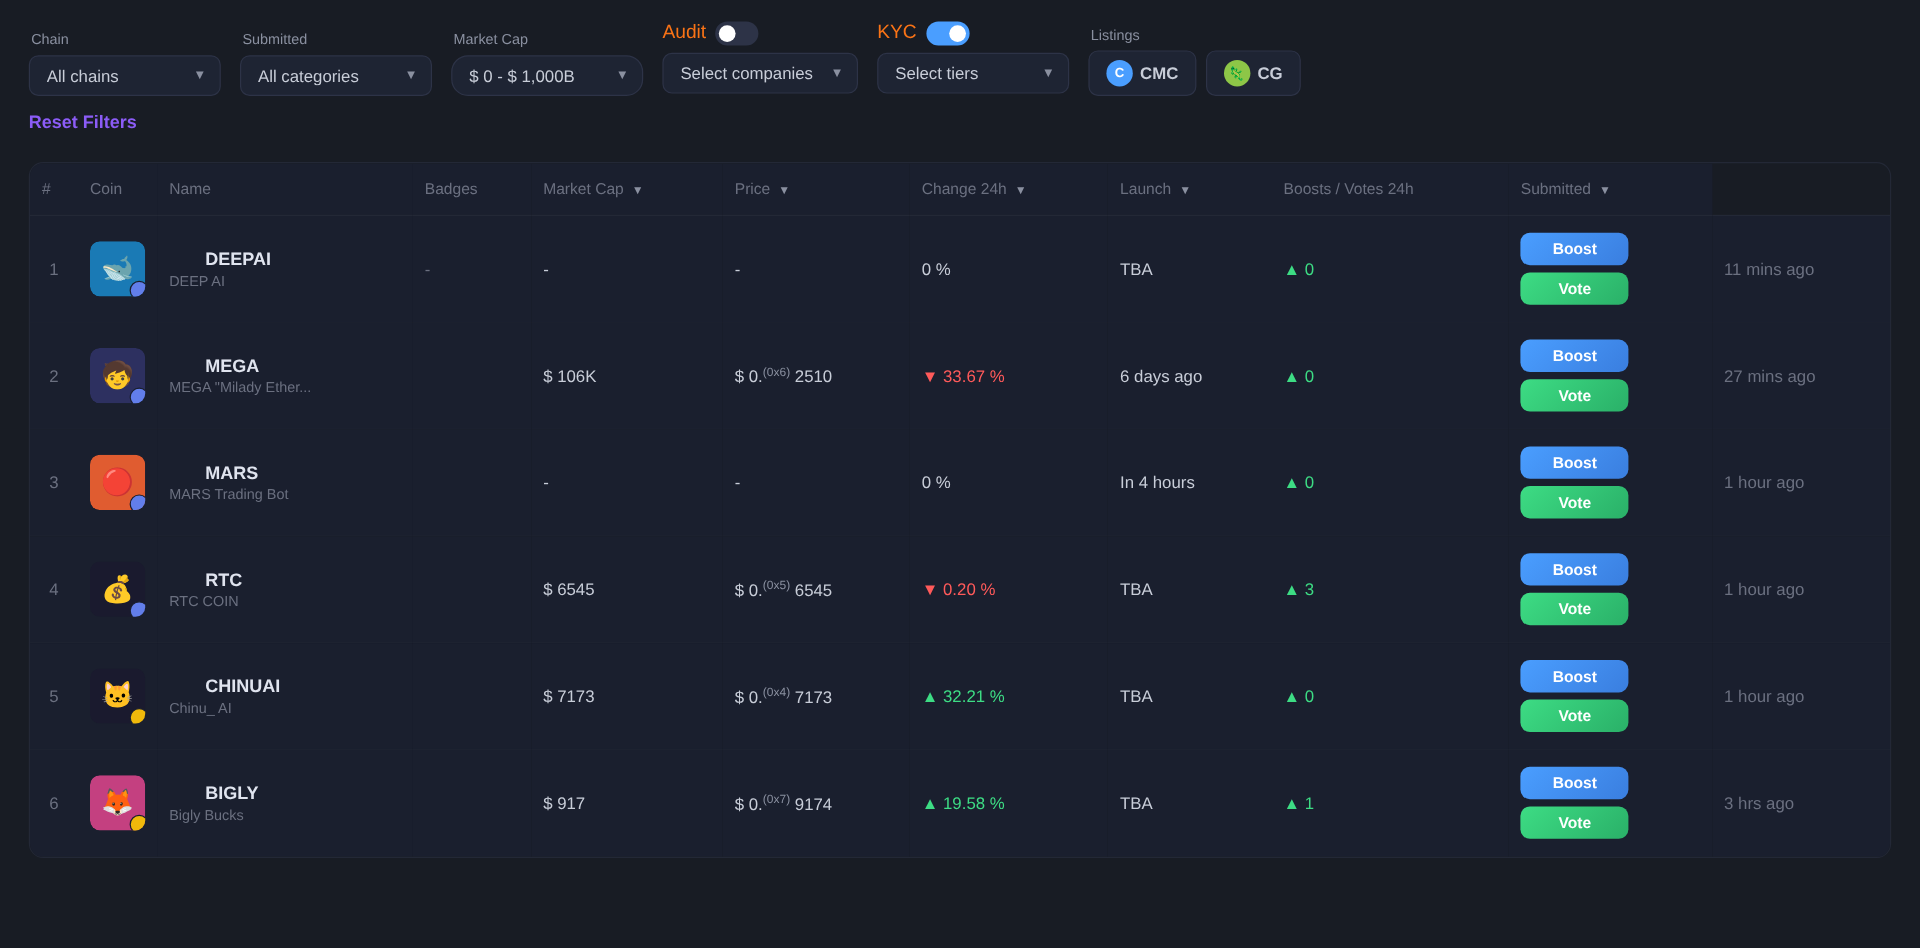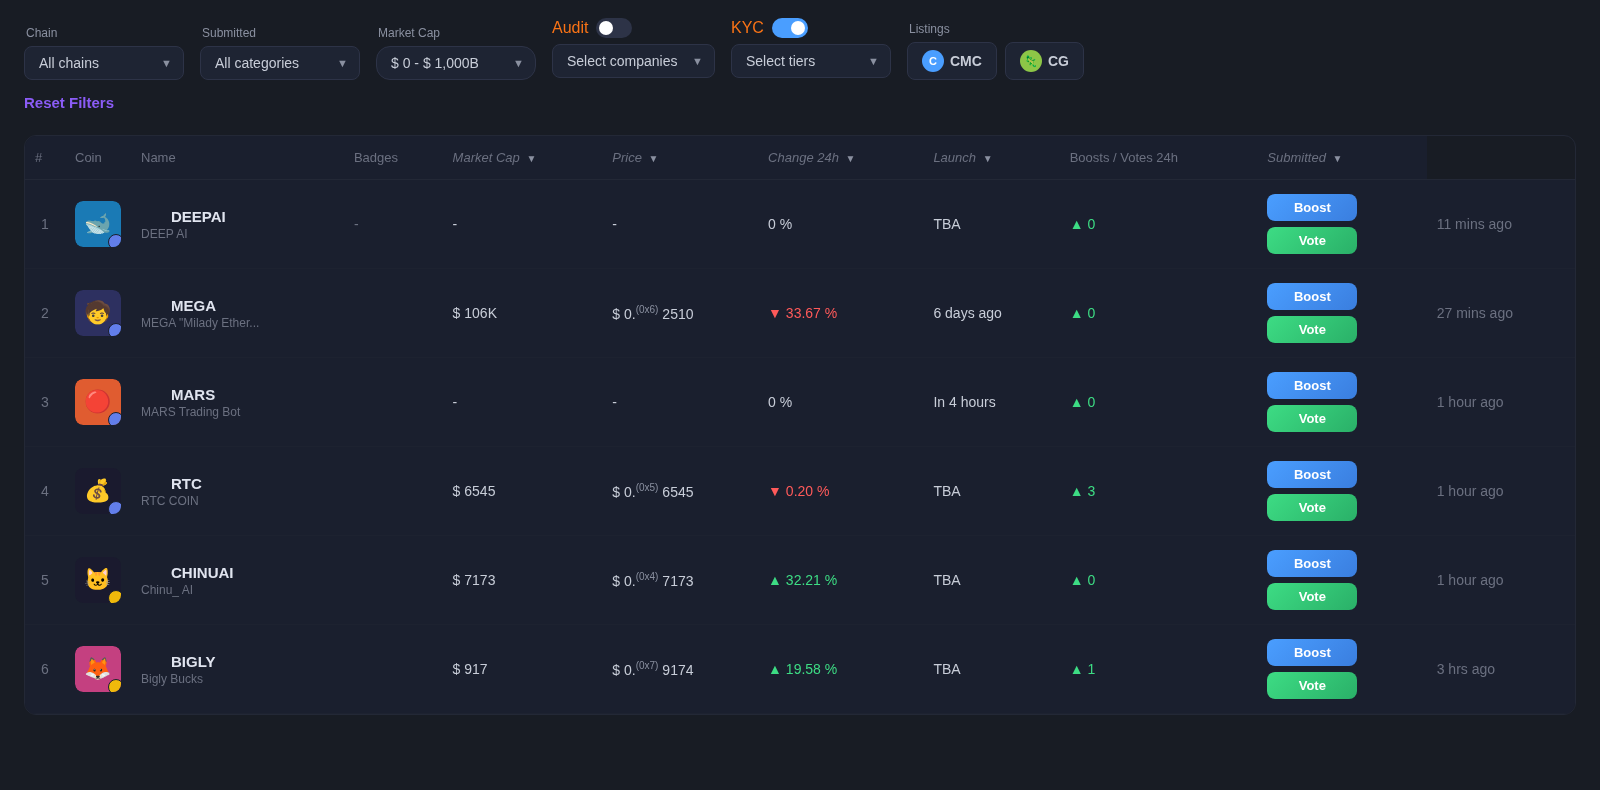"Market Cap ▼" thead th.sortable { font-style: italic -> none }
